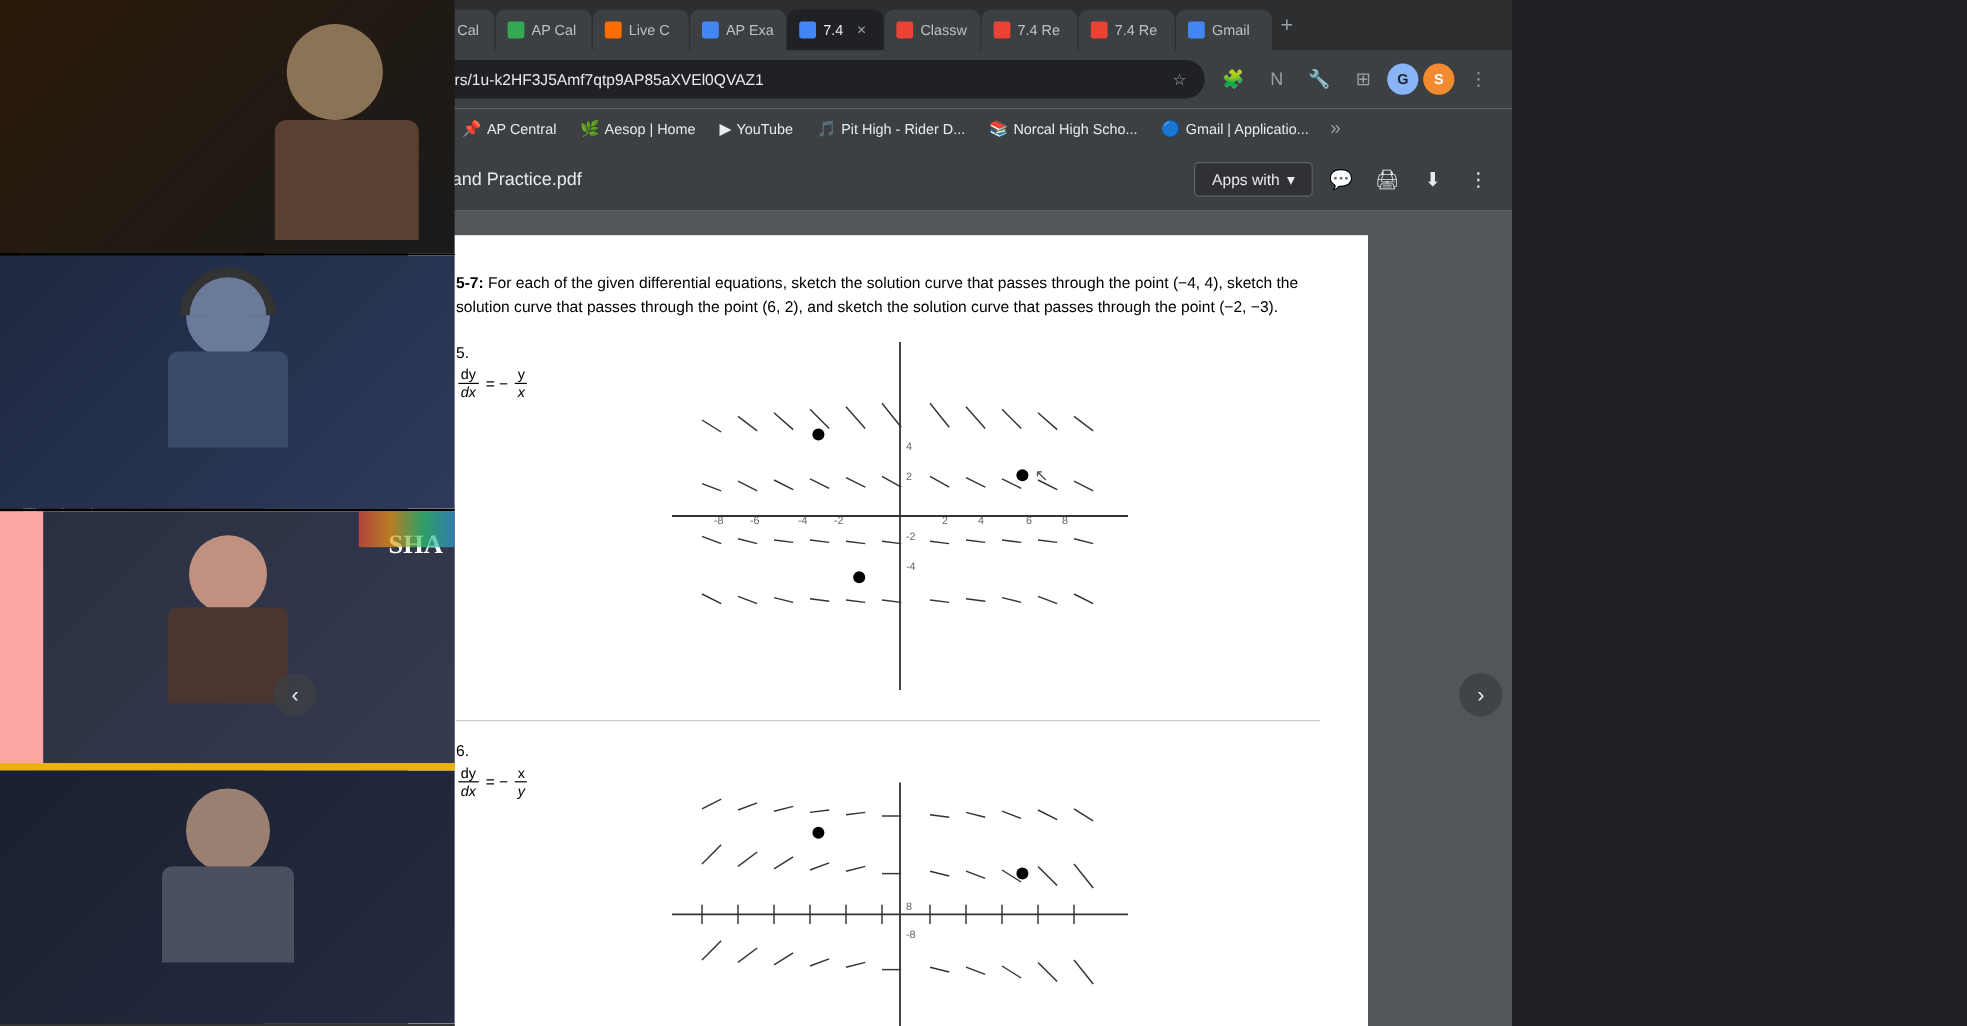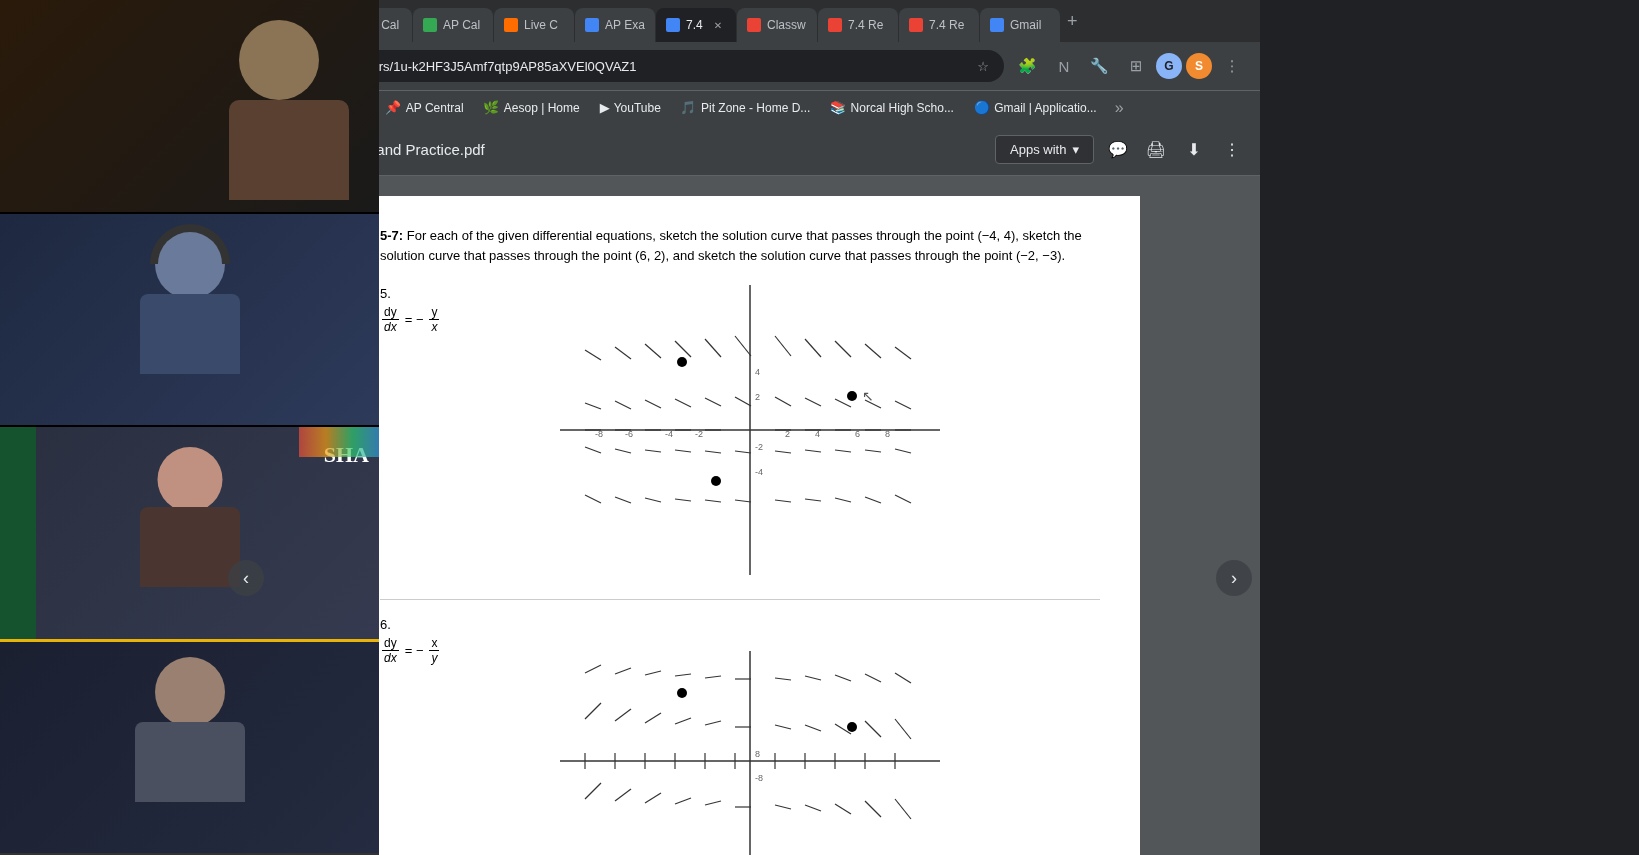"Pit Zone - Home D..." span { text: Zone - Home -> High - Rider }
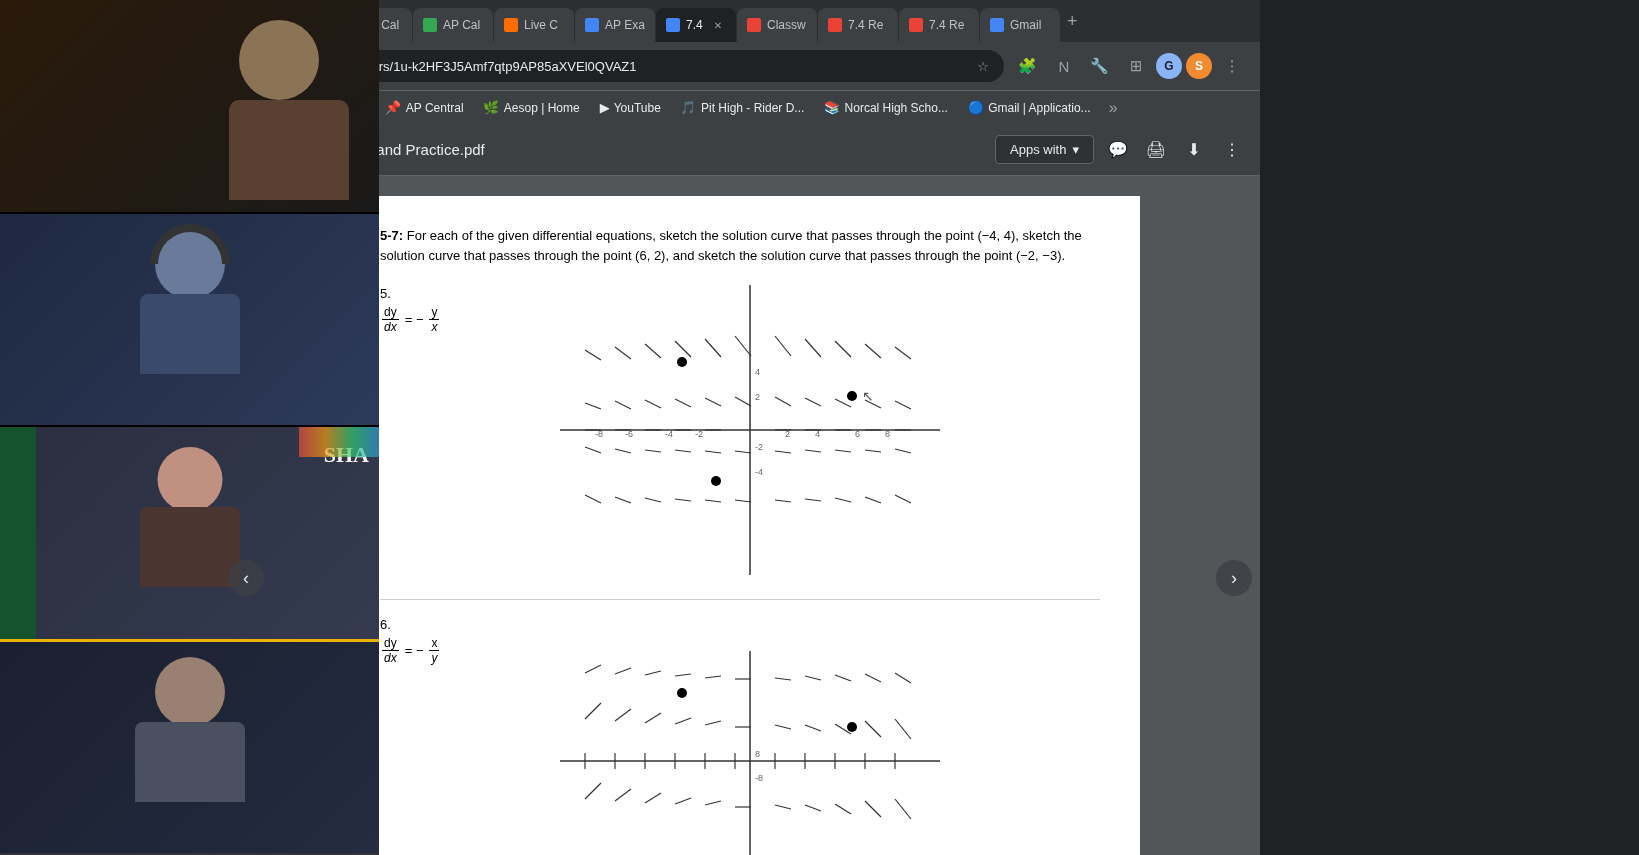"SHA" div.video-panel { background: #14532d -> #fca5a5; border-bottom: 3px solid #eab308 -> 6px solid #eab308 }
